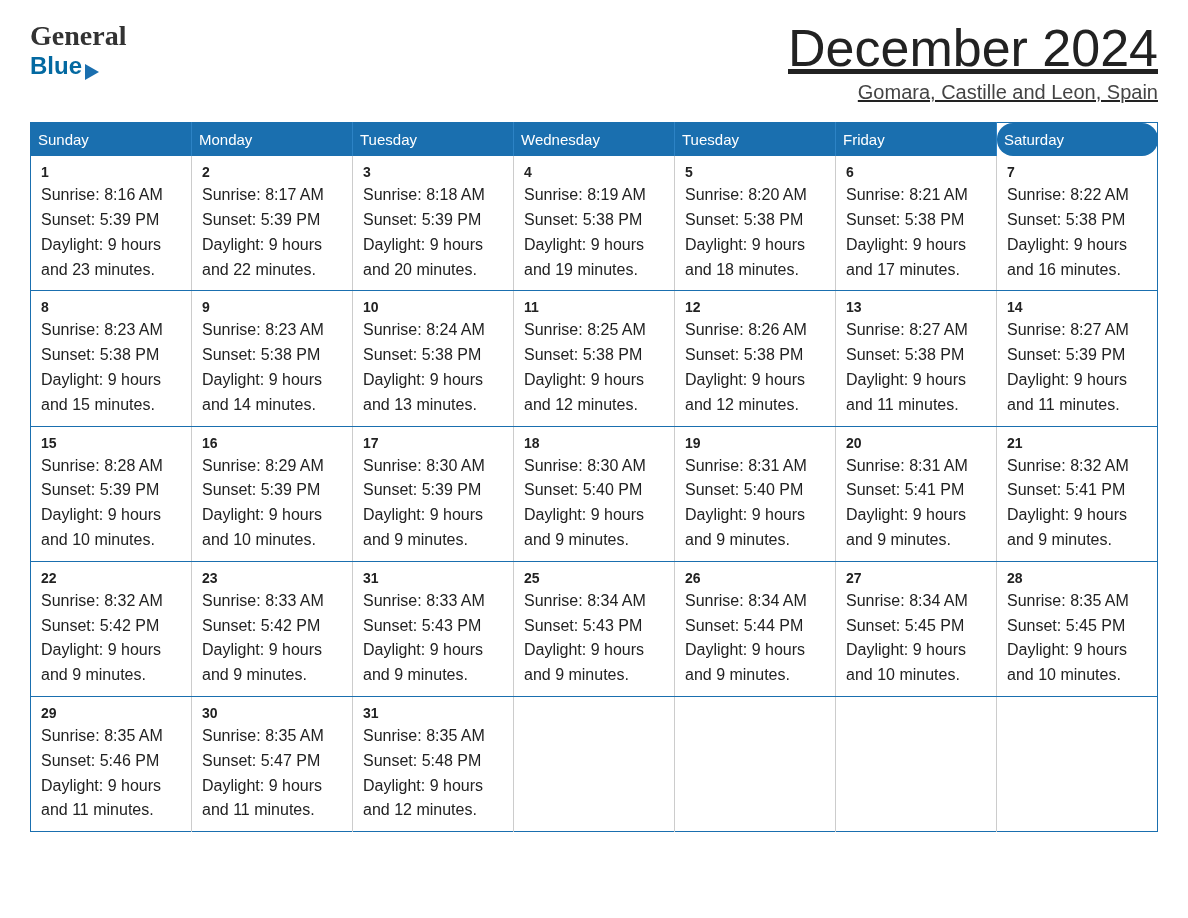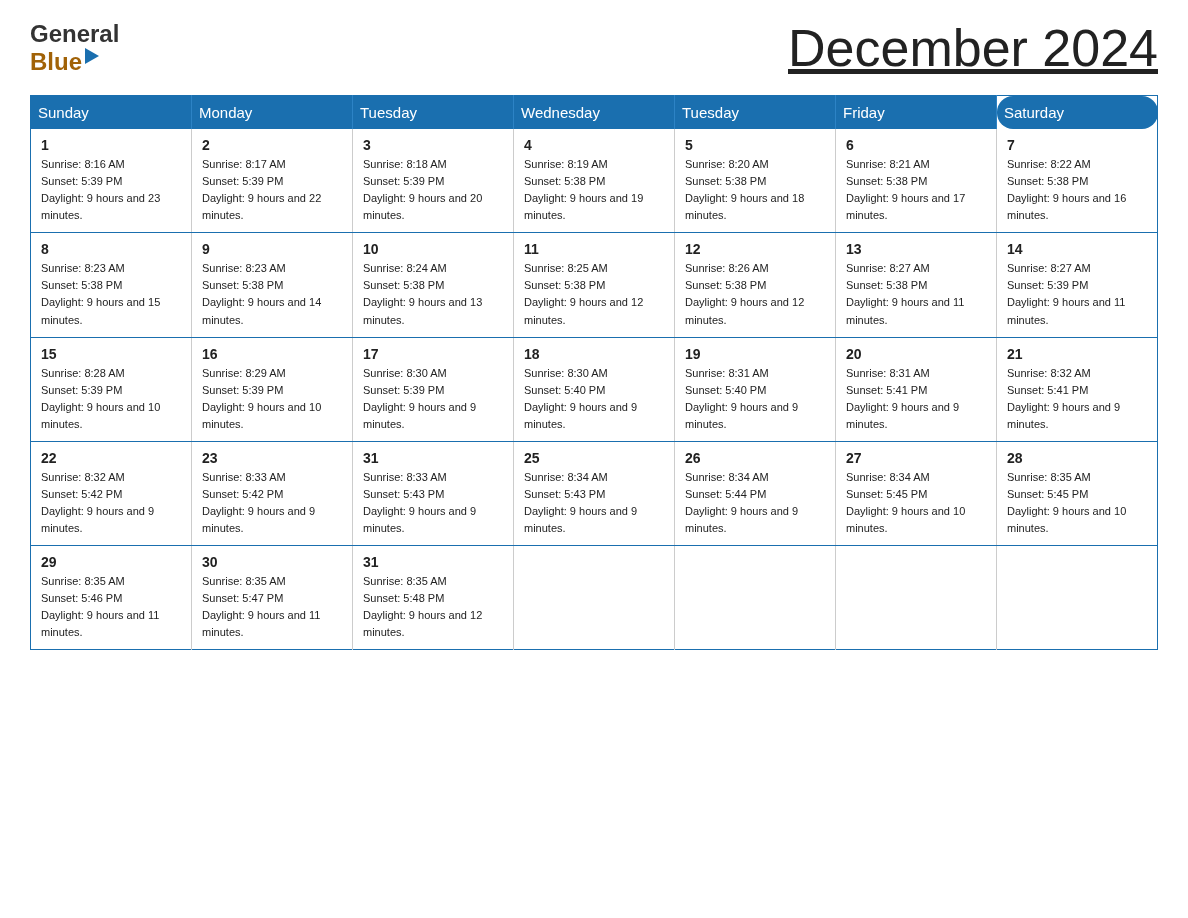"General" .logo-line1 { font-family: Liberation Sans, sans-serif -> Liberation Serif, serif; font-size: 24px -> 28px }
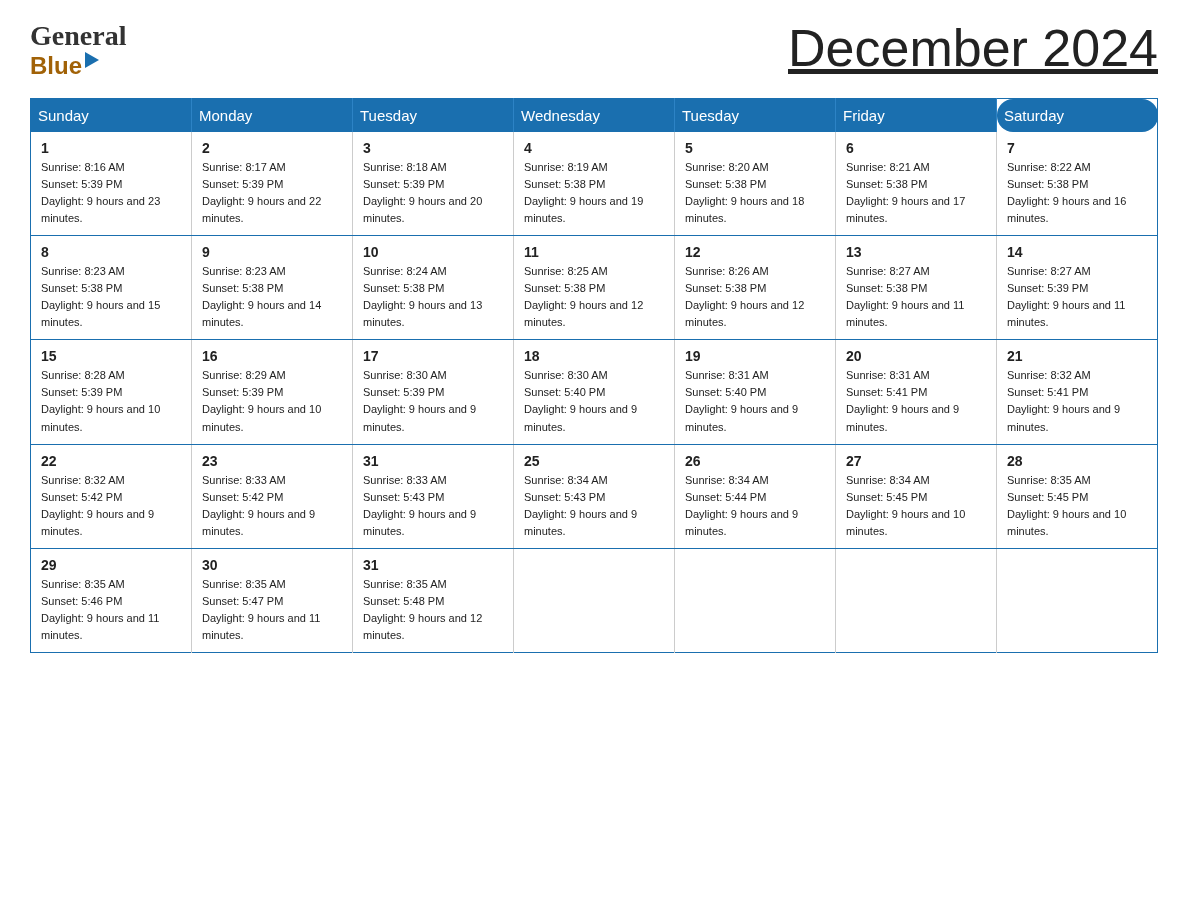"Blue" .logo-line2 { align-items: flex-start -> flex-end; color: #a16207 -> #0369a1 }
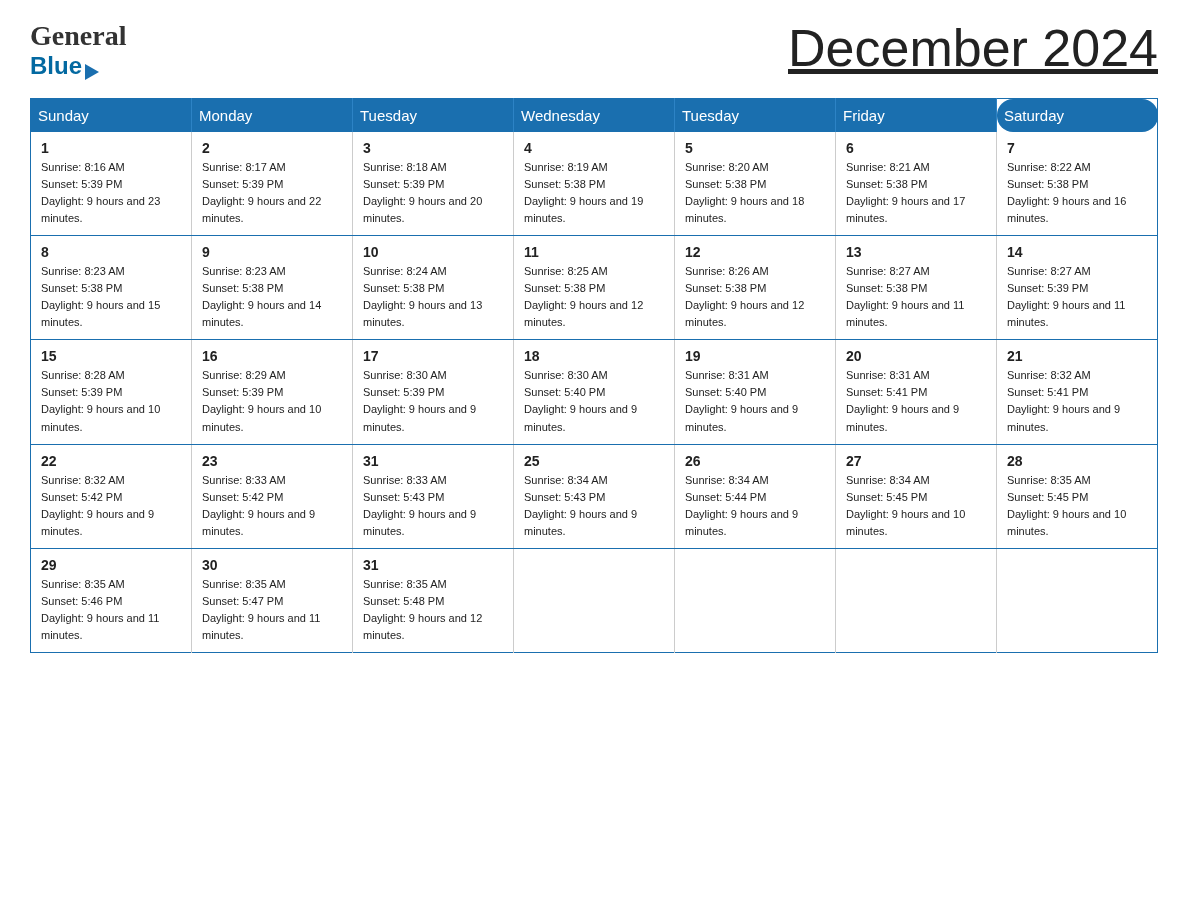"Gomara, Castille and Leon, Spain" div.location-title { html: none -> <div>Gomara, Castille and Leon, Spain</div> }
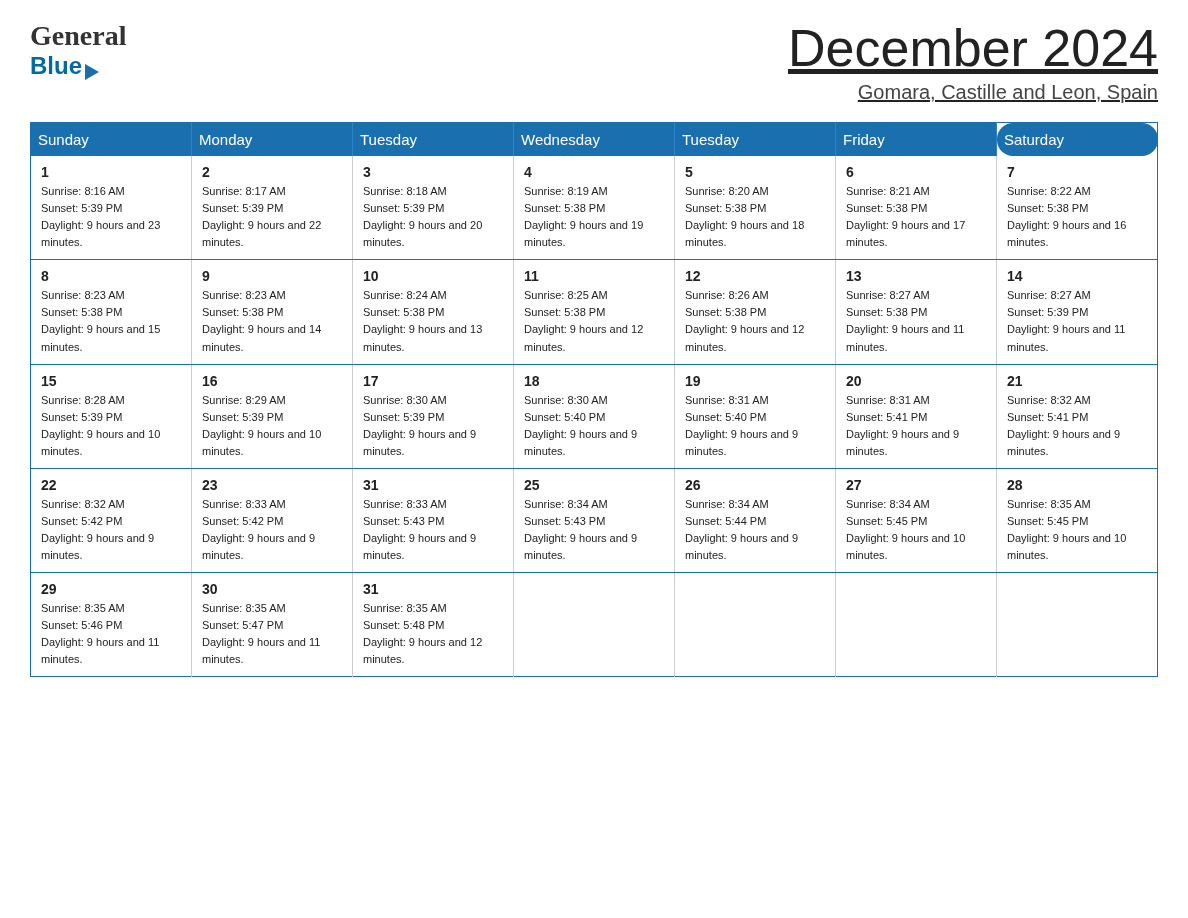"Sunrise: 8:16 AM" .day-info { font-size: 11px -> 16px }
